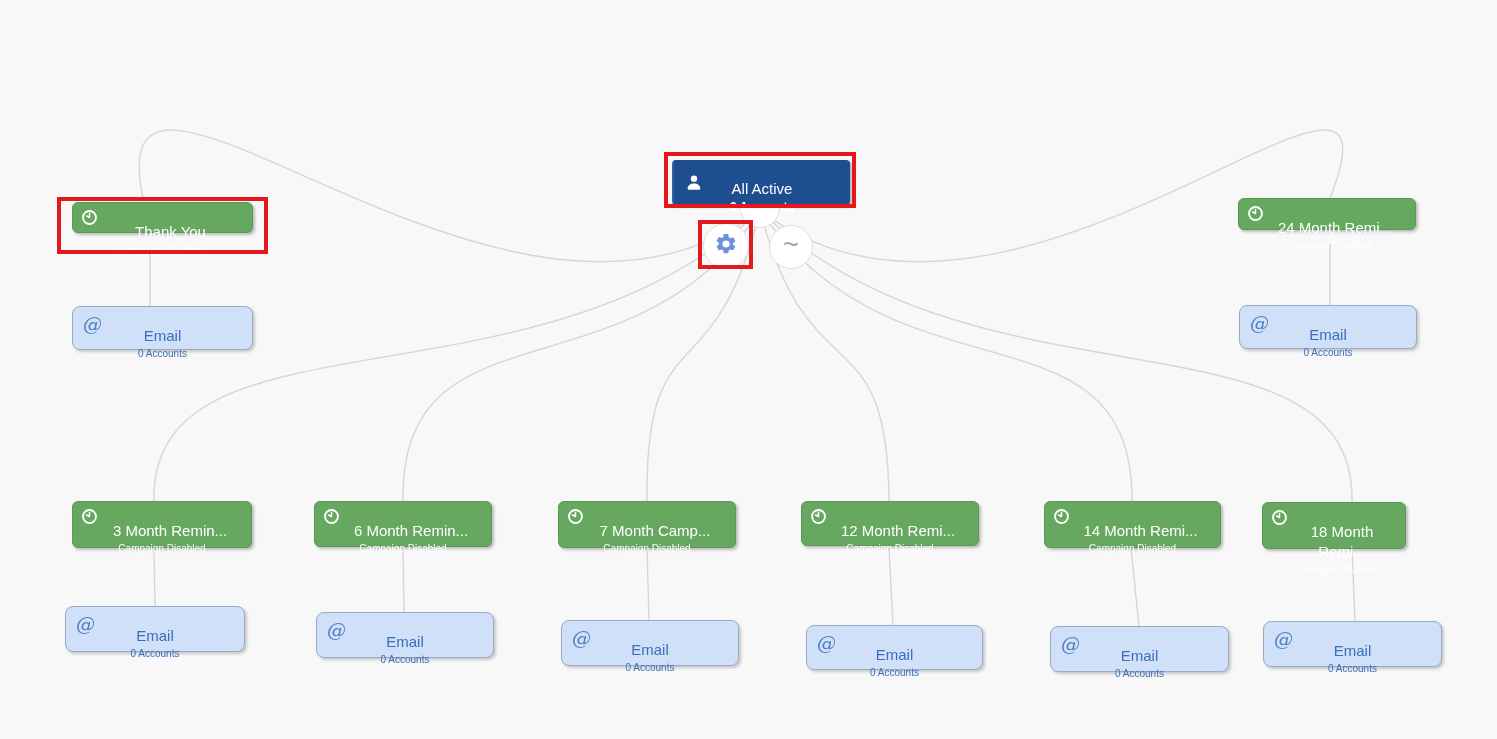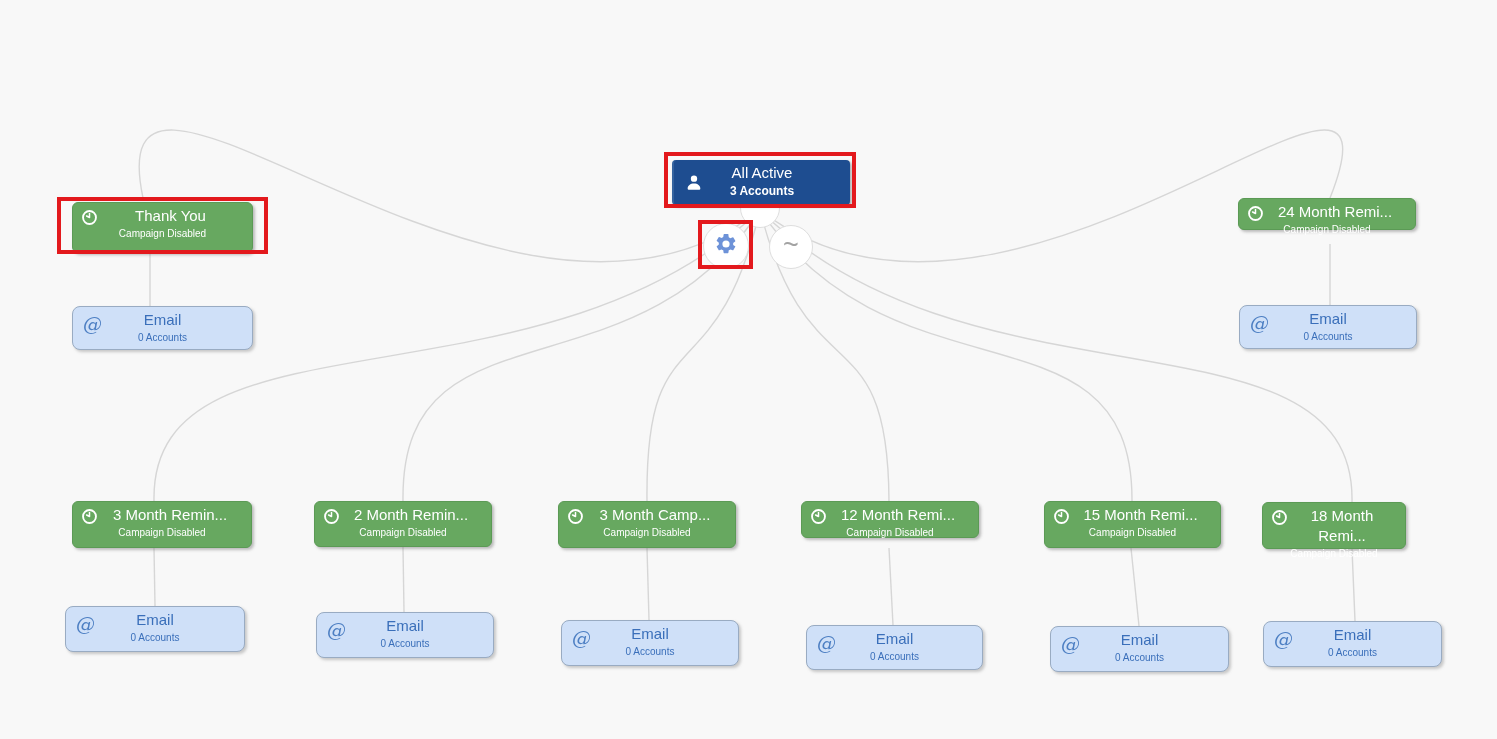"All Active" .node .ntitle { padding-top: 3px -> 19px }
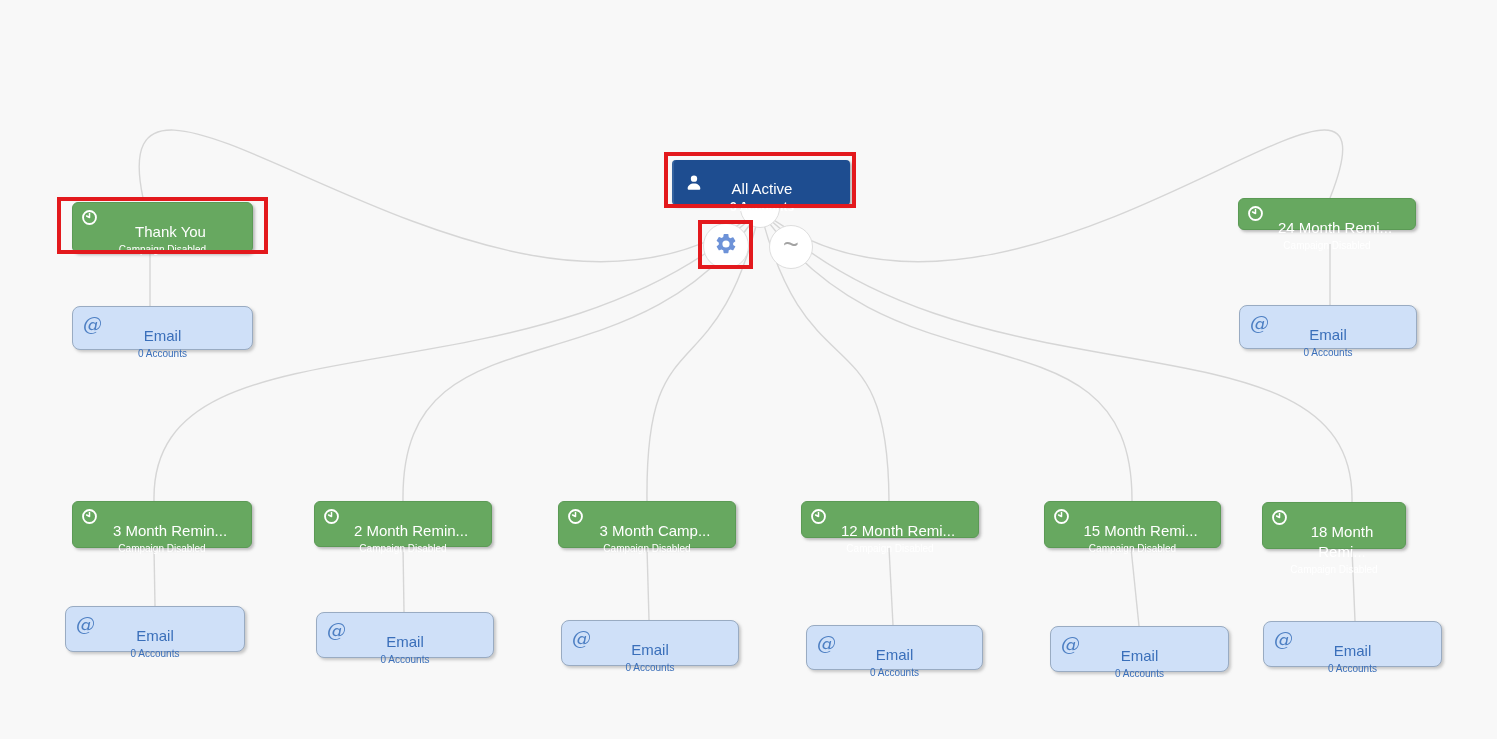"Thank You" .c0 { height: 51px -> 31px }
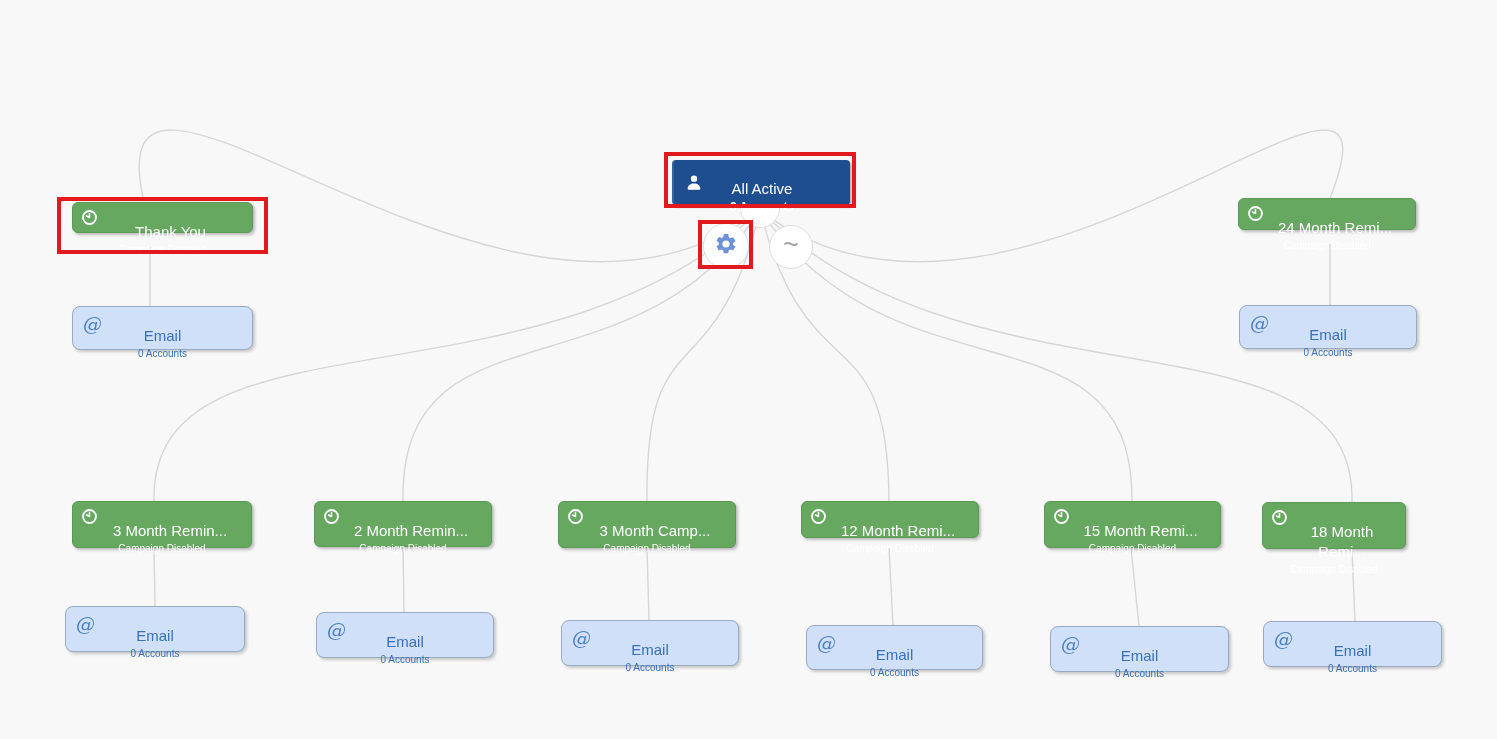"2 Month Remin..." div.ntitle { text: 2 -> 6 }
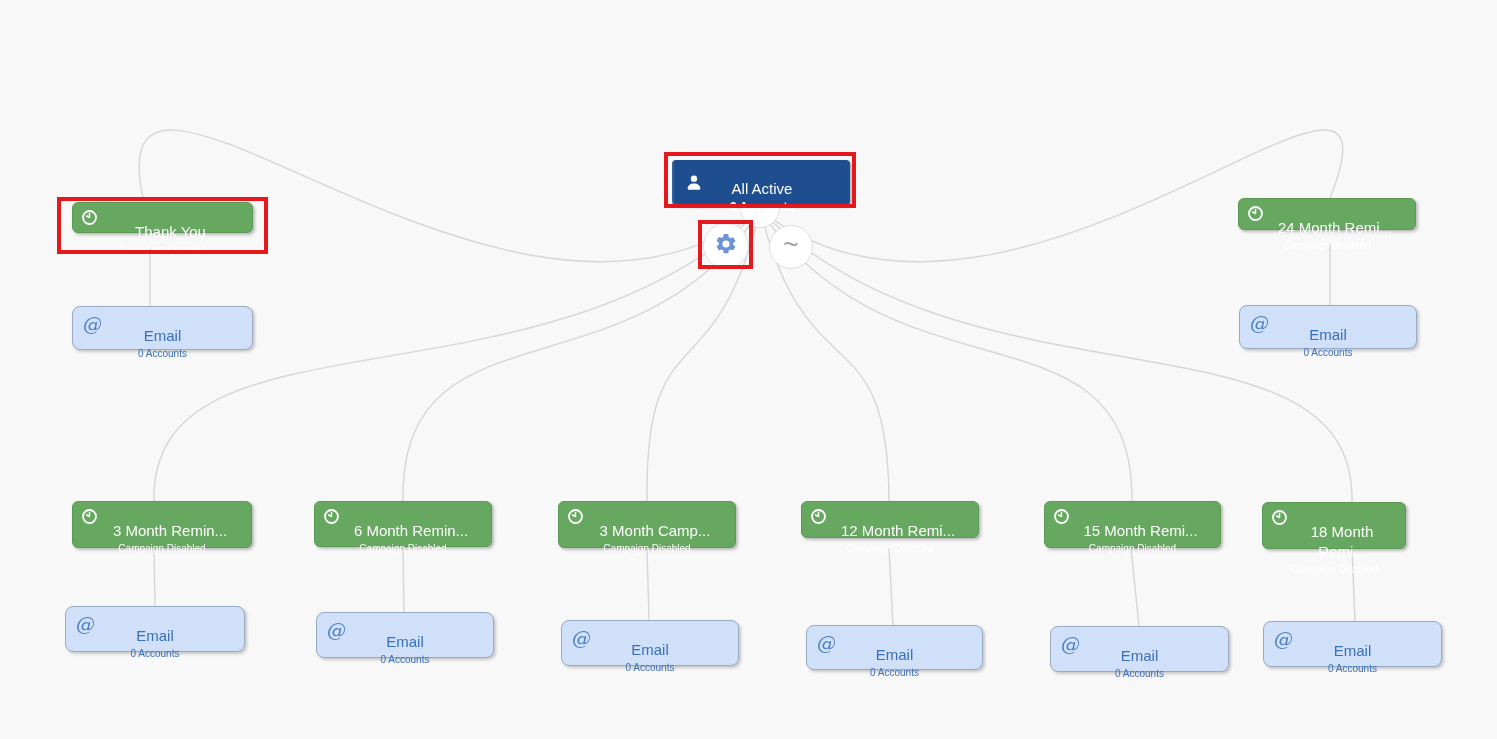"3 Month Camp..." div.ntitle { text: 3 -> 7 }
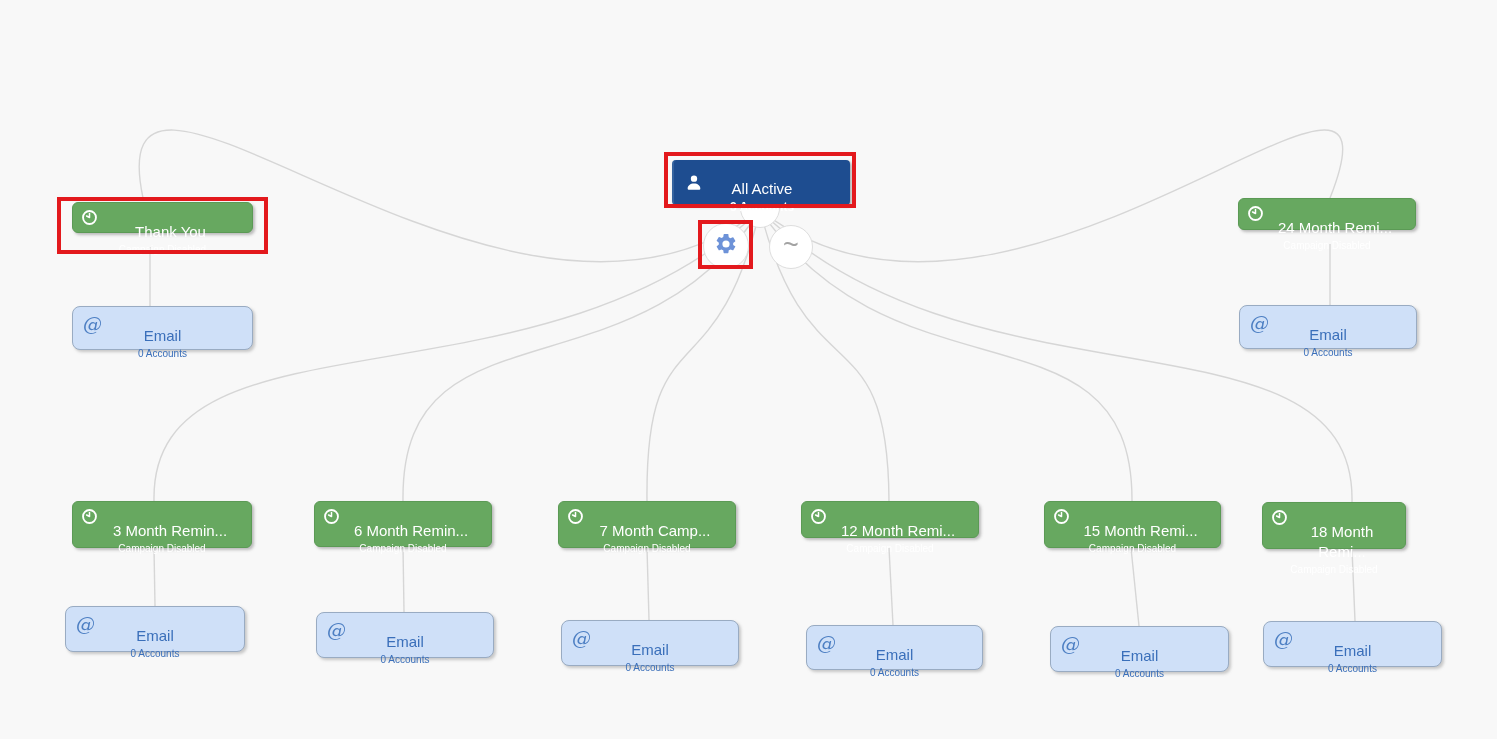"12 Month Remi..." .c5 { height: 37px -> 45px }
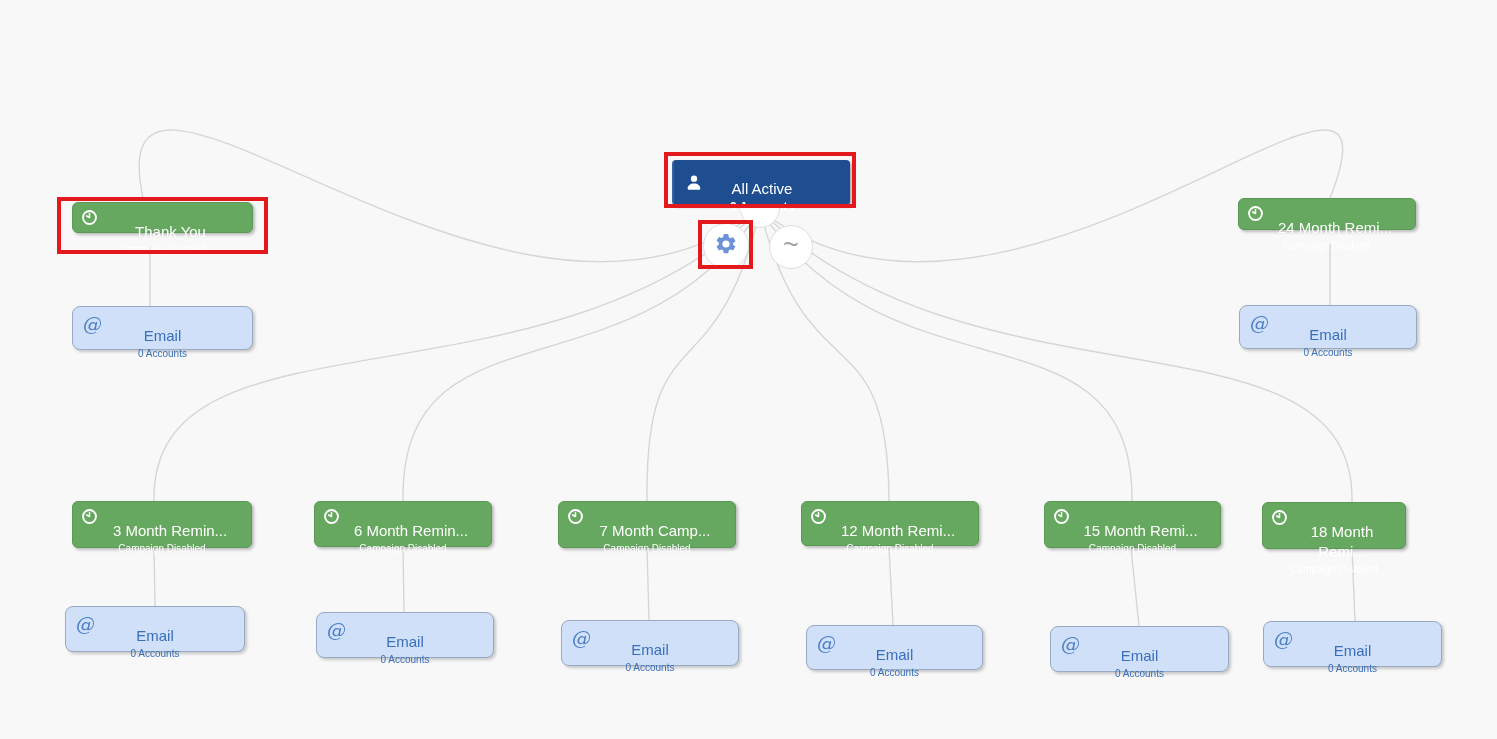"15 Month Remi..." div.ntitle { text: 15 -> 14 }
